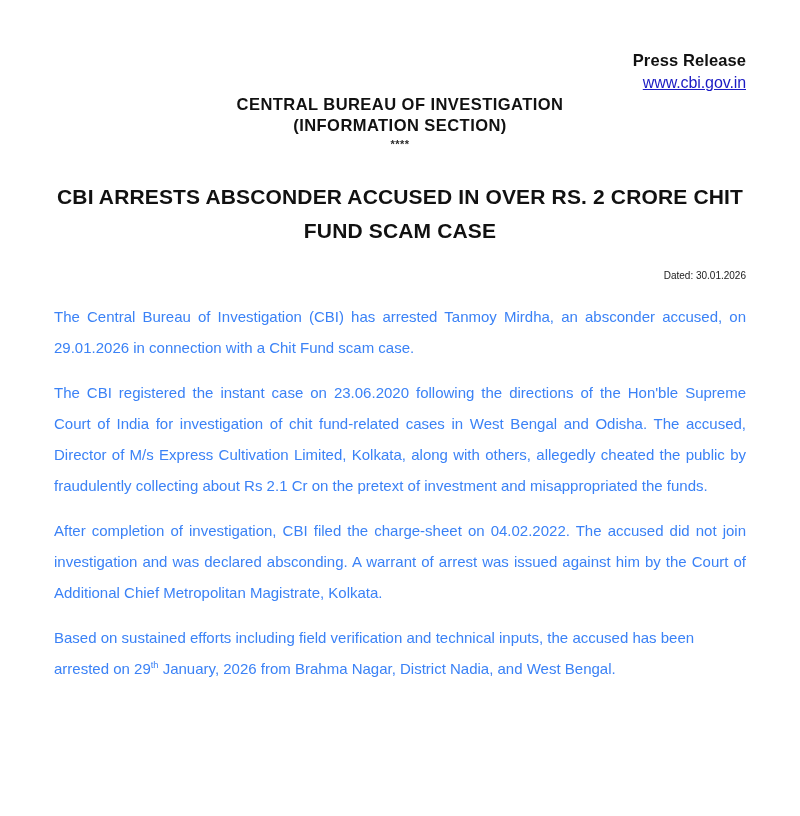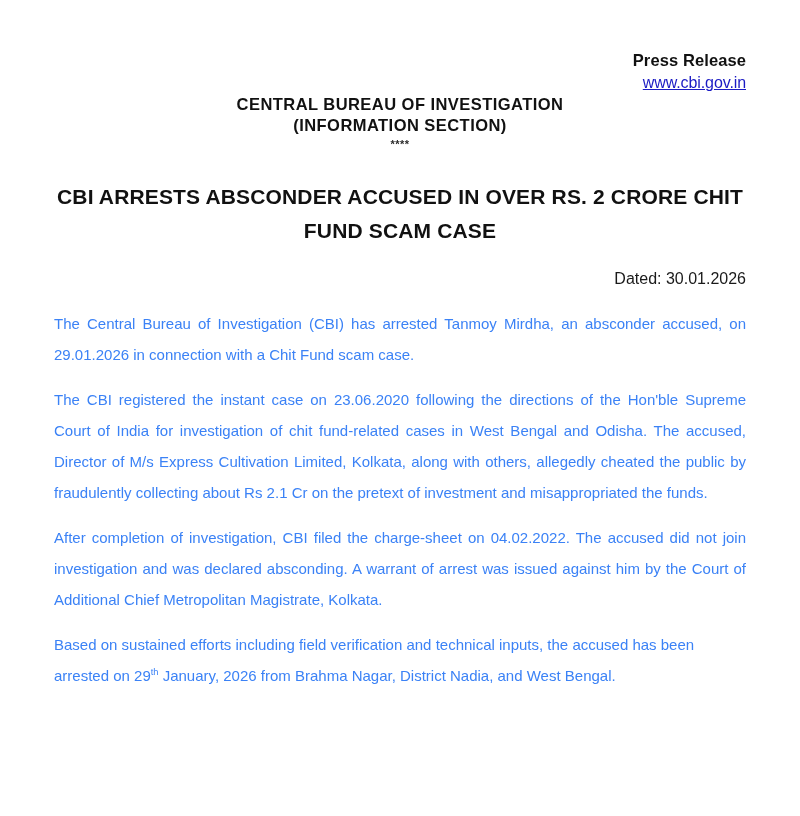"Dated: 30.01.2026" .dated { font-size: 16px -> 10px }
